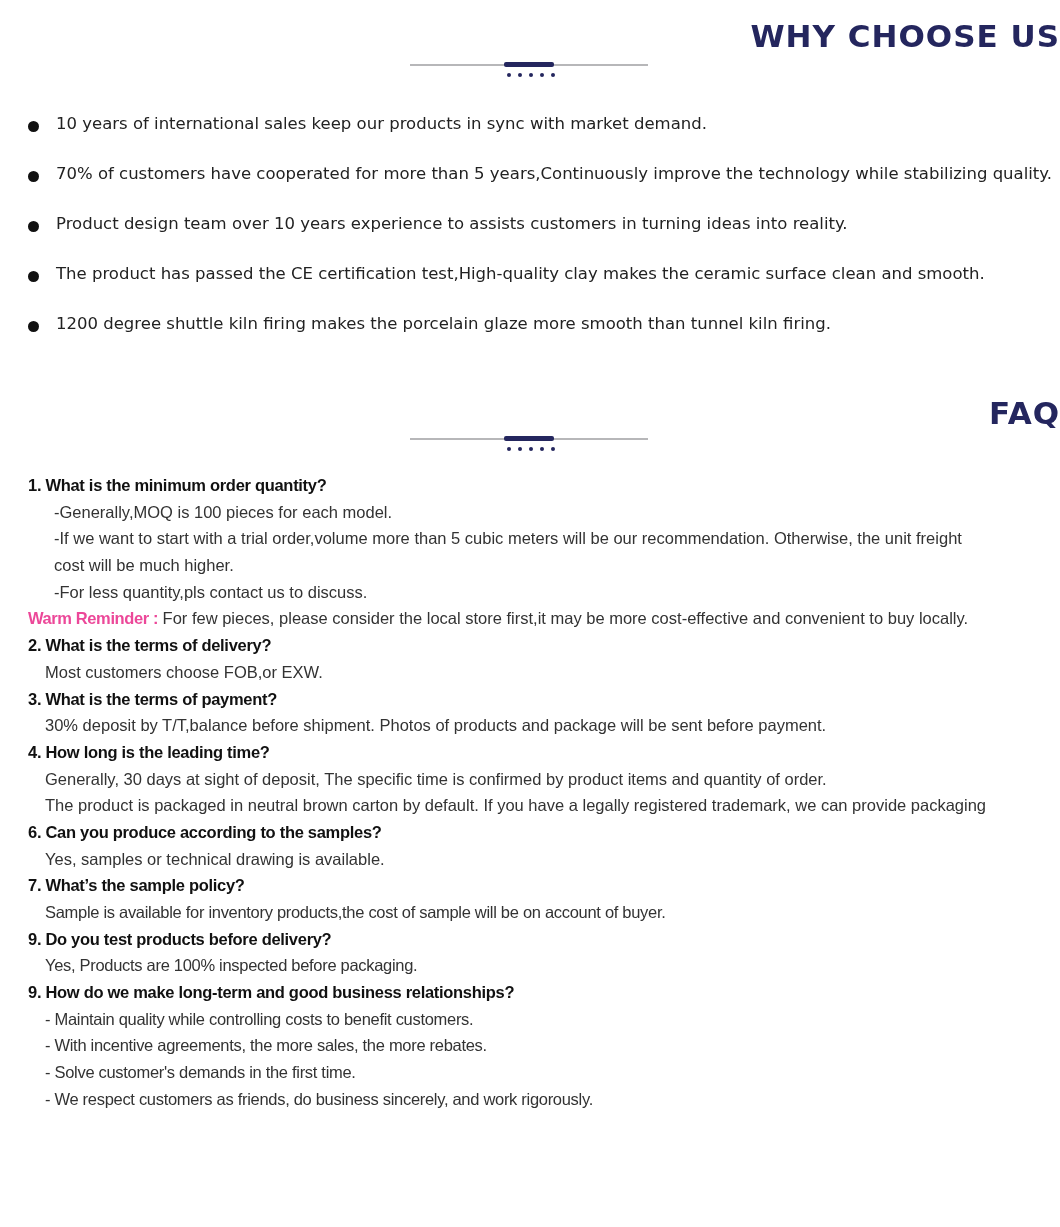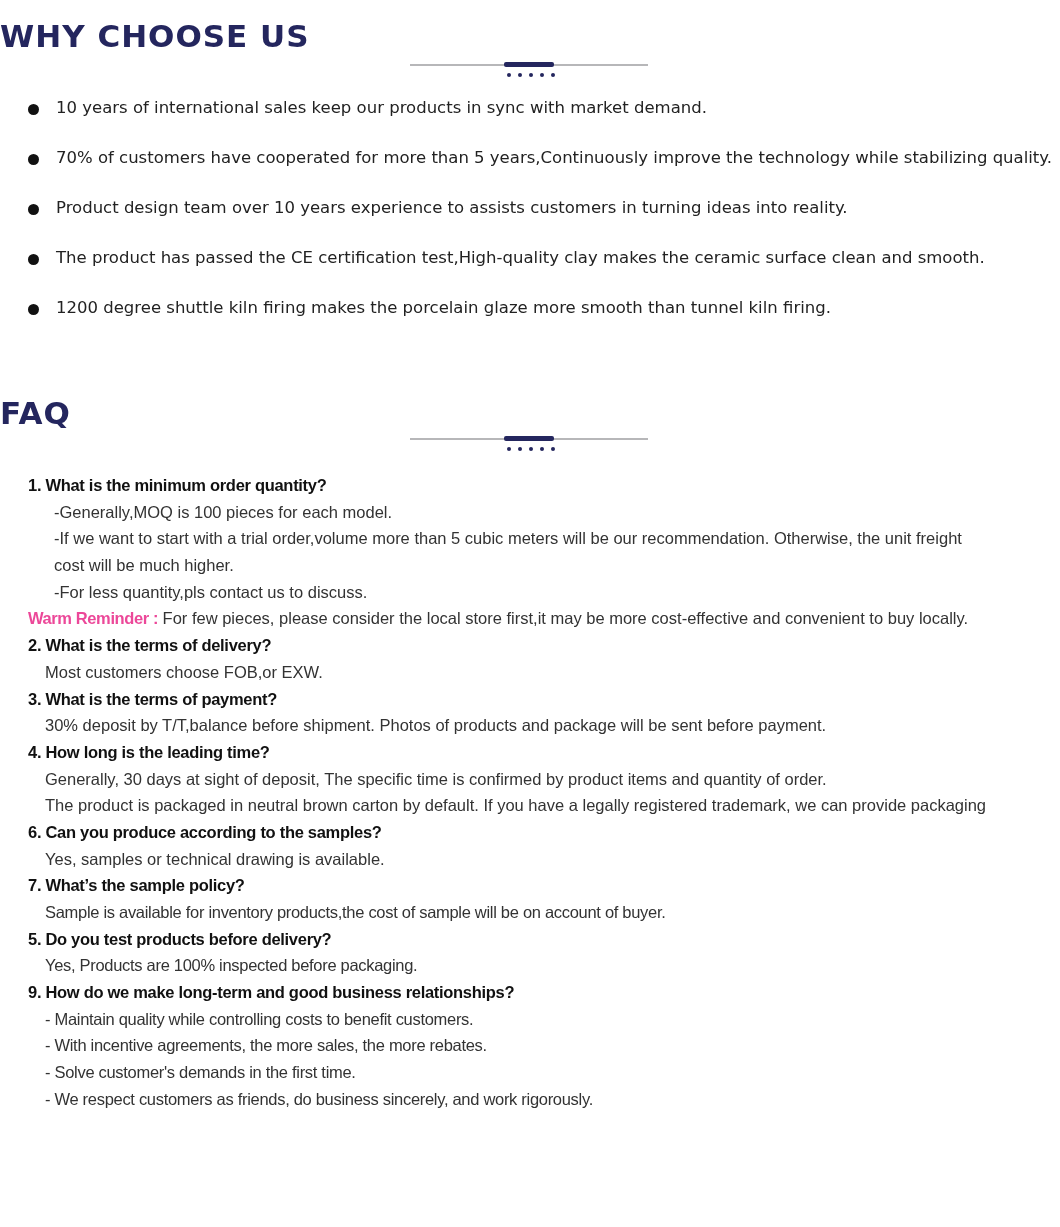"WHY CHOOSE US" .title { text-align: left -> right }
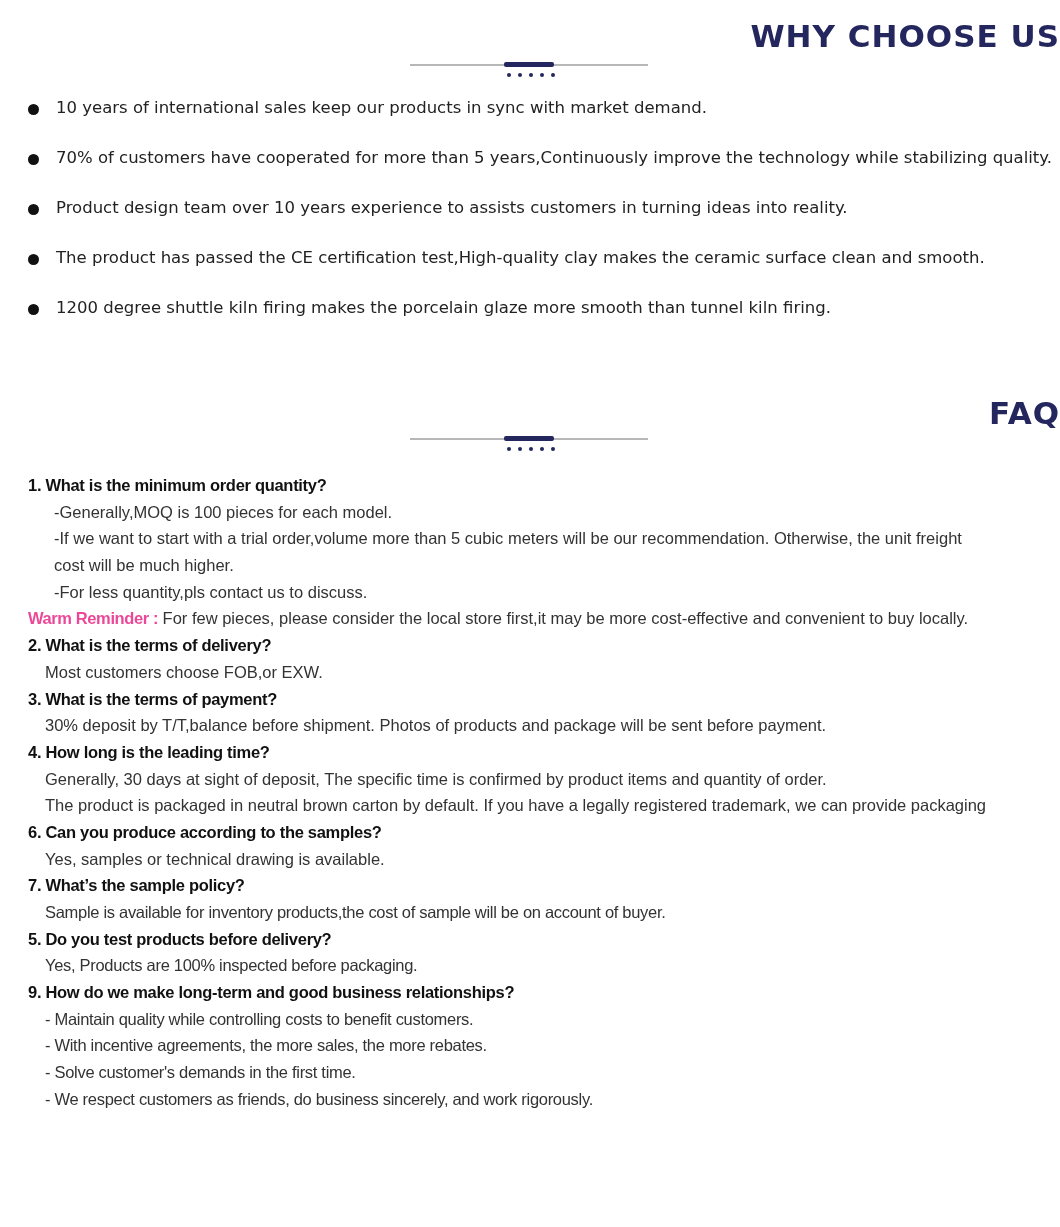"10 years of international sales" .bullets li { align-items: flex-start -> center }
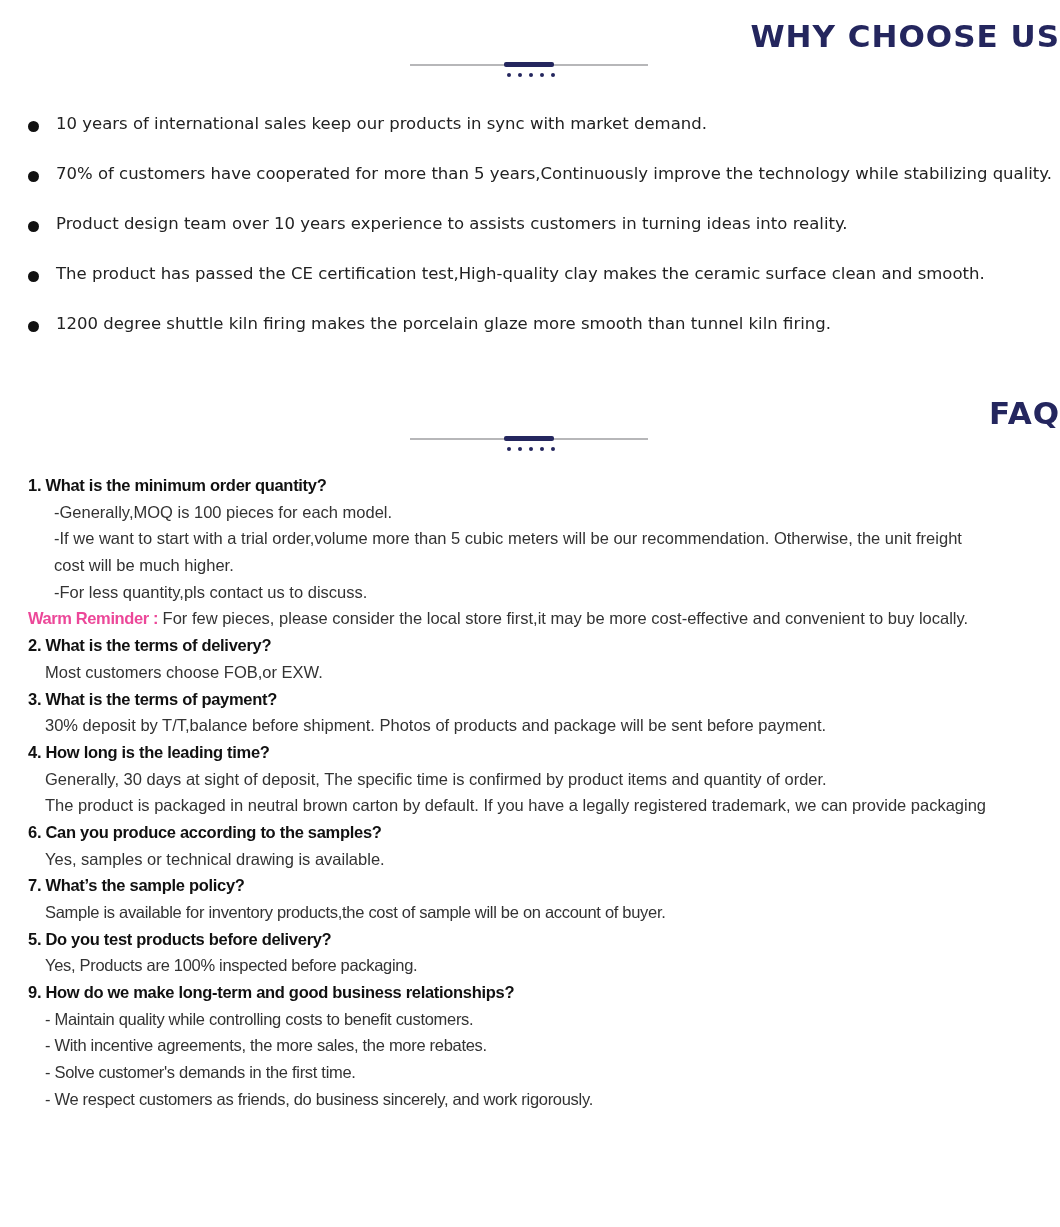"5. Do you test products" div.q { text: 5 -> 9 }
